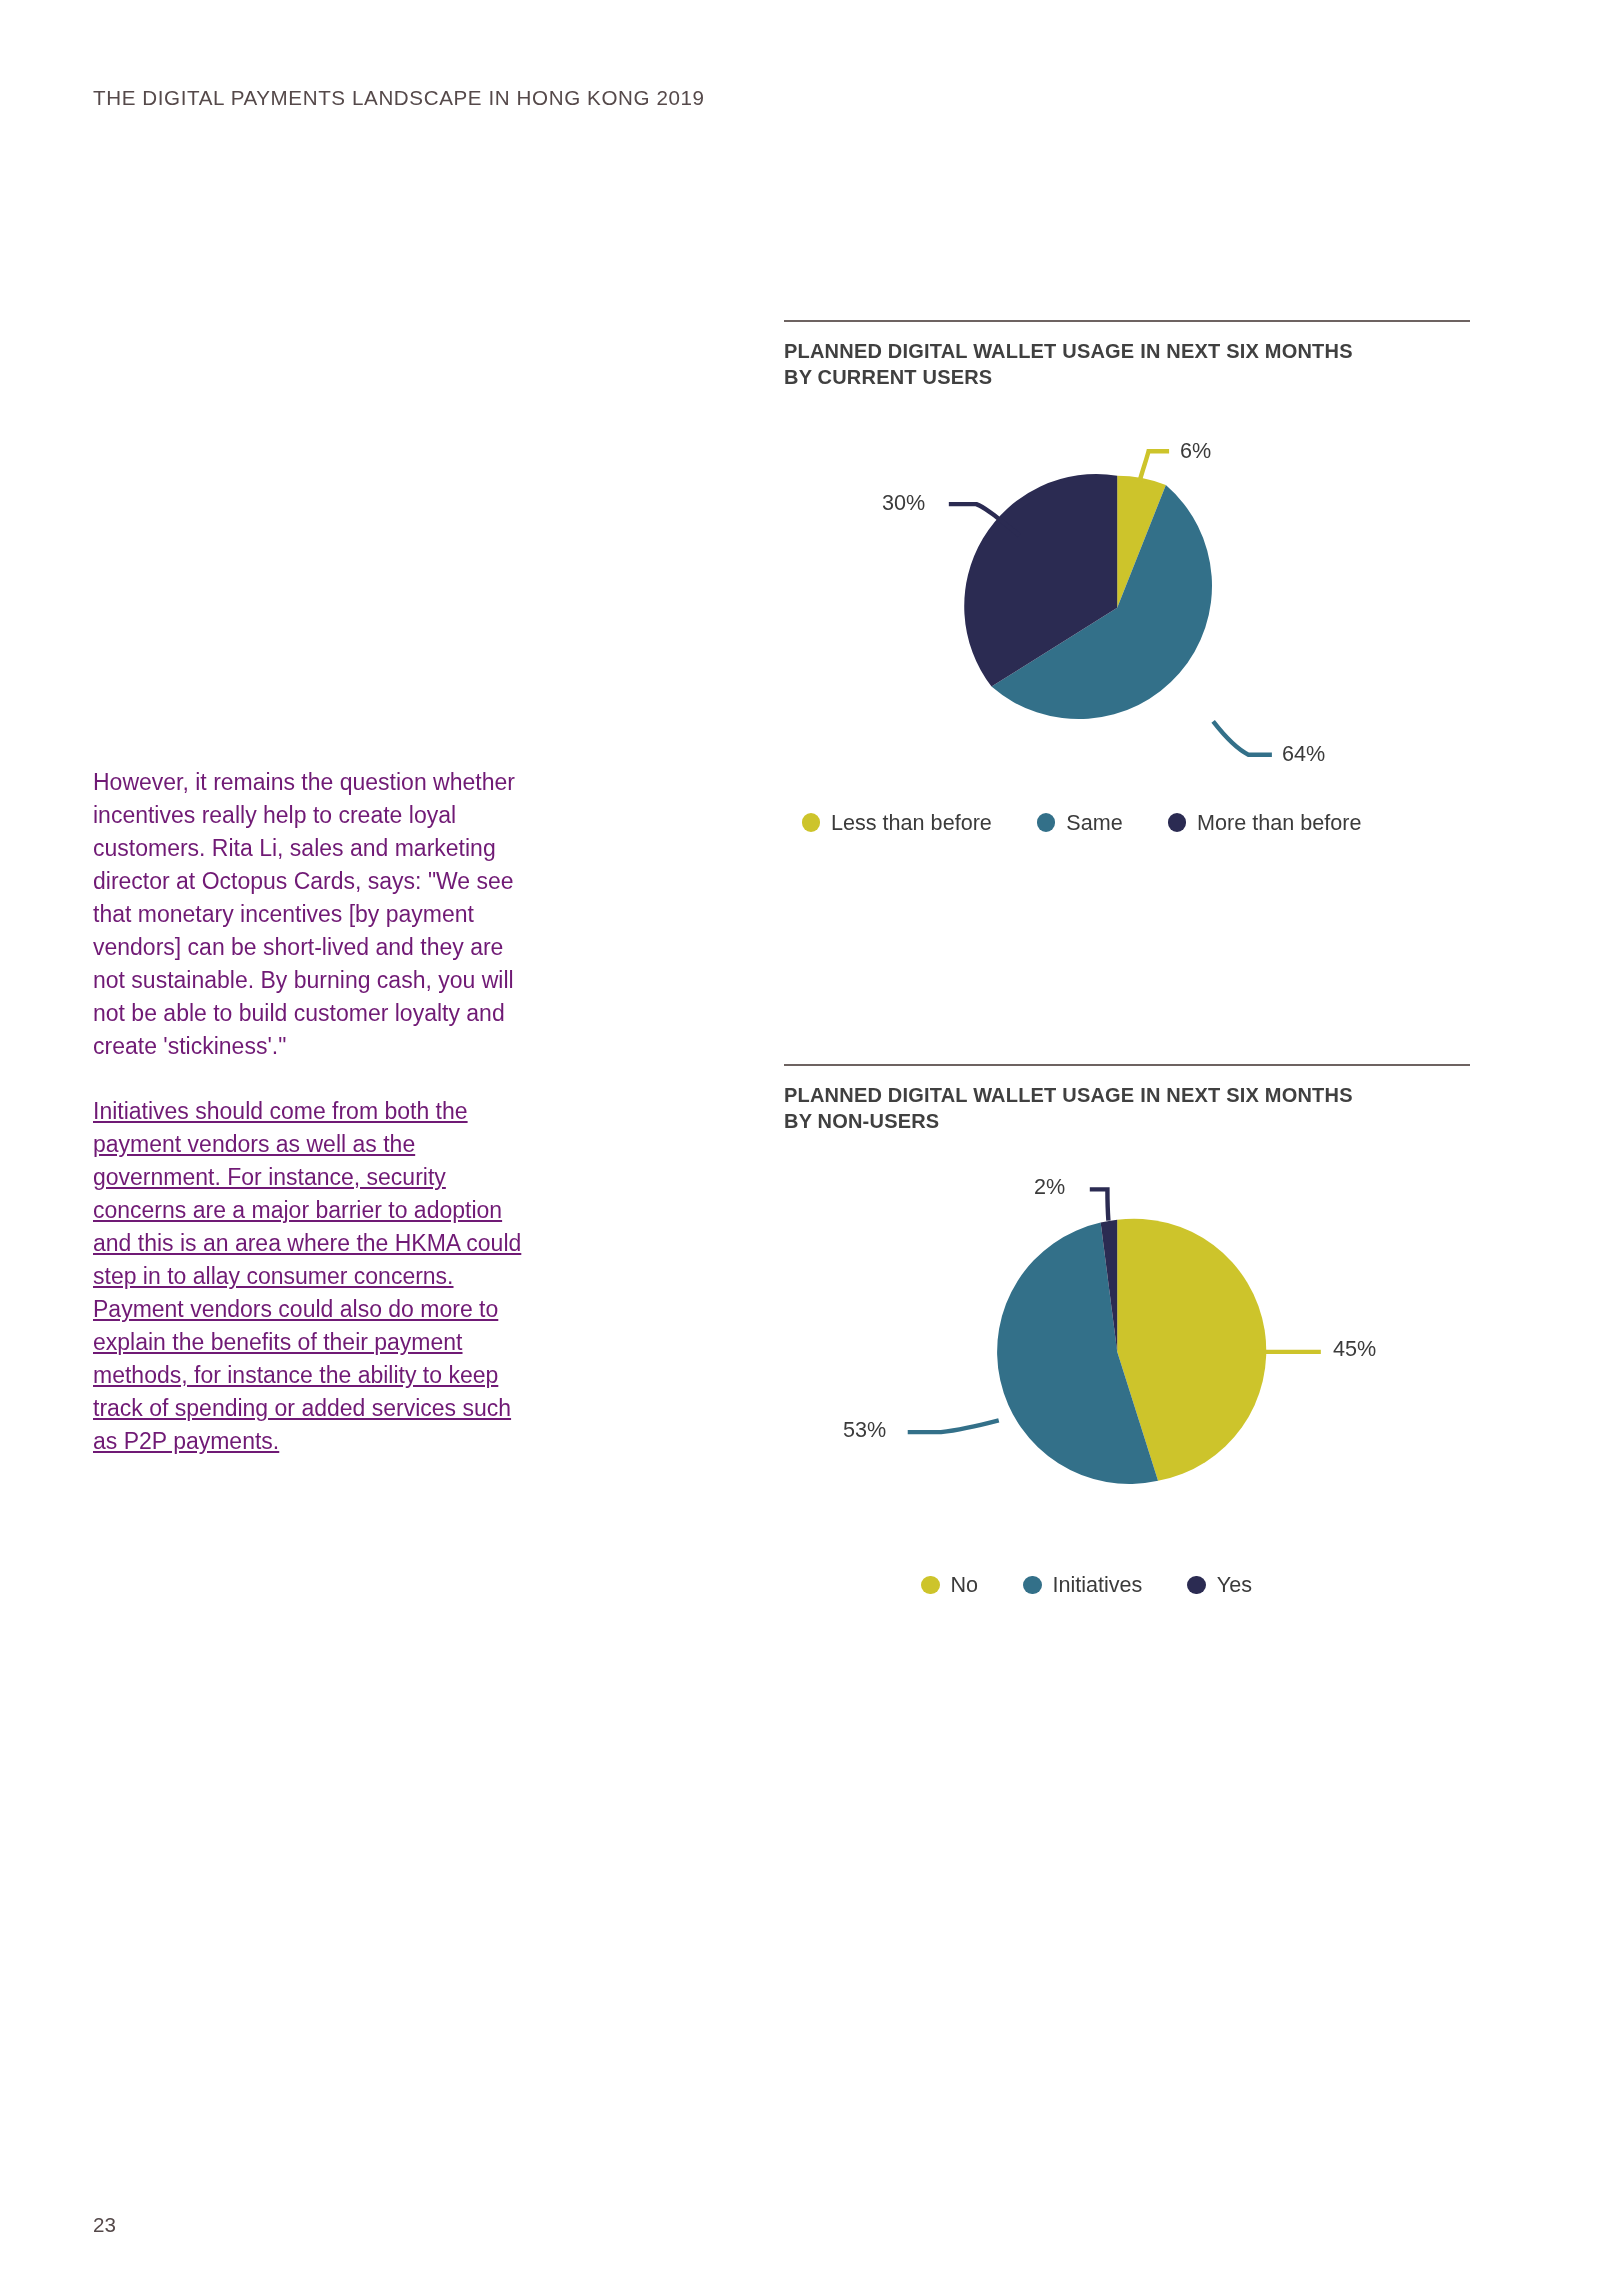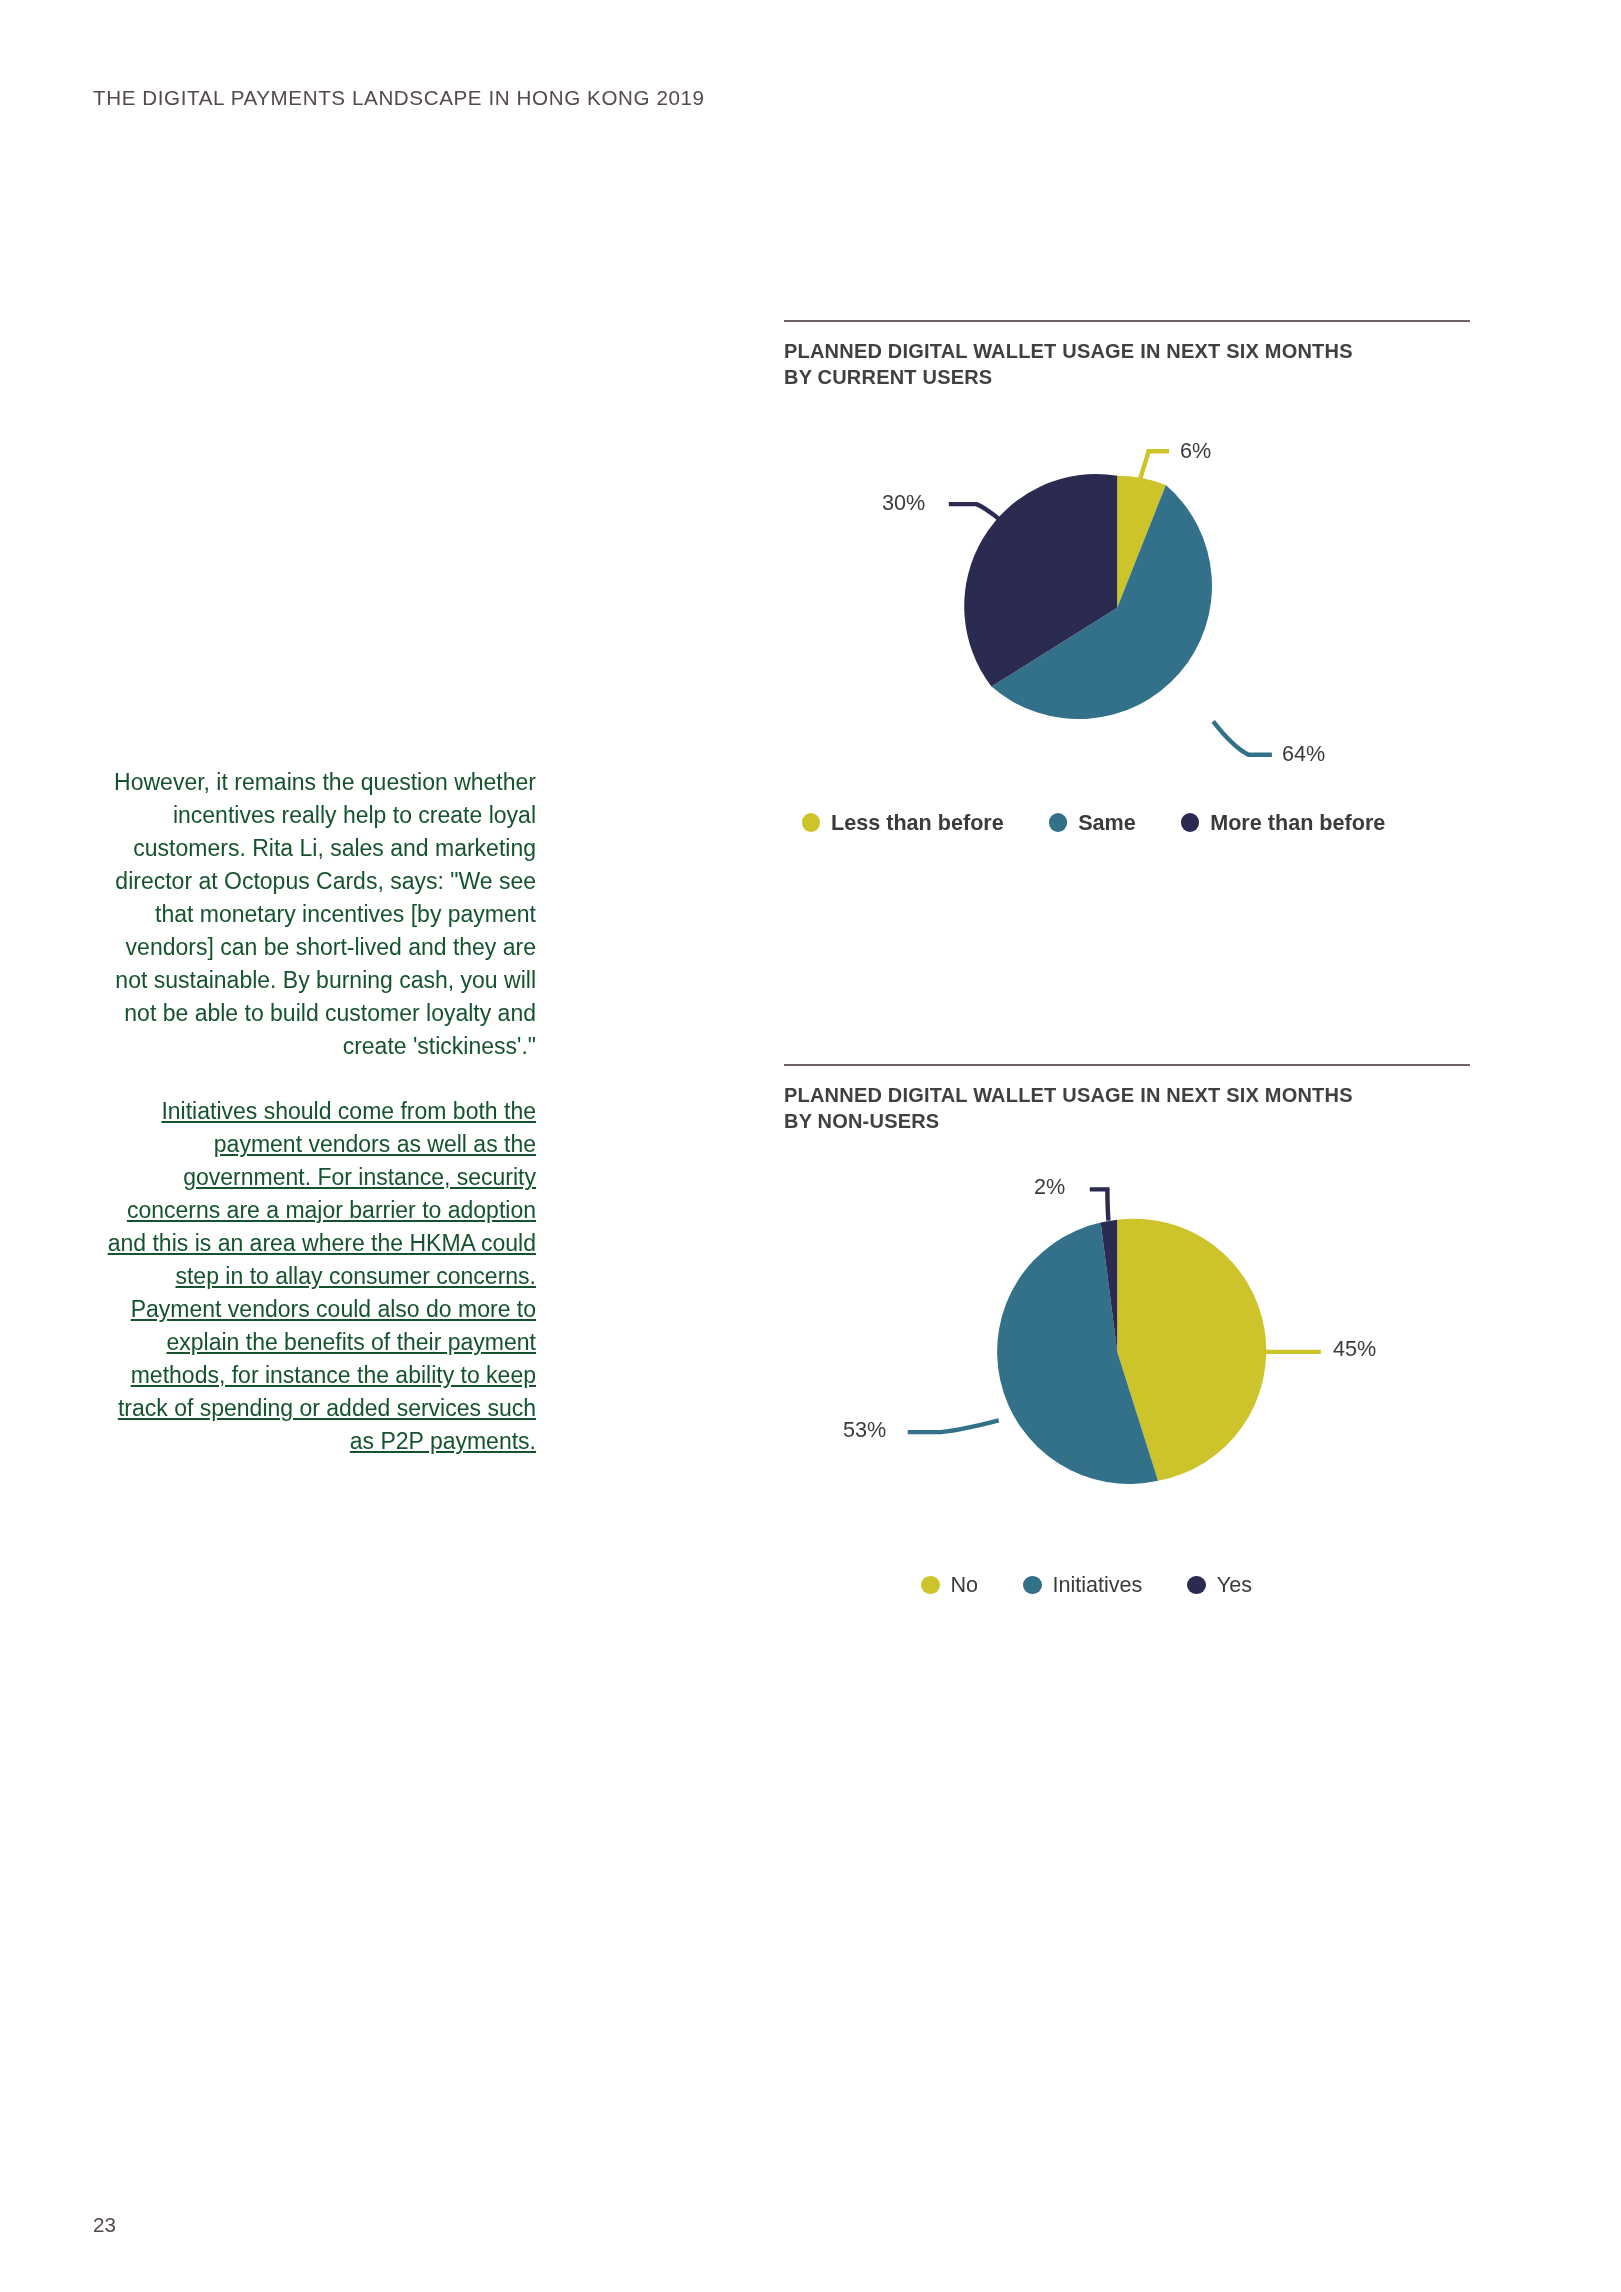"However, it remains the question" .body-paragraph { color: #14532d -> #701a75; text-align: right -> left }
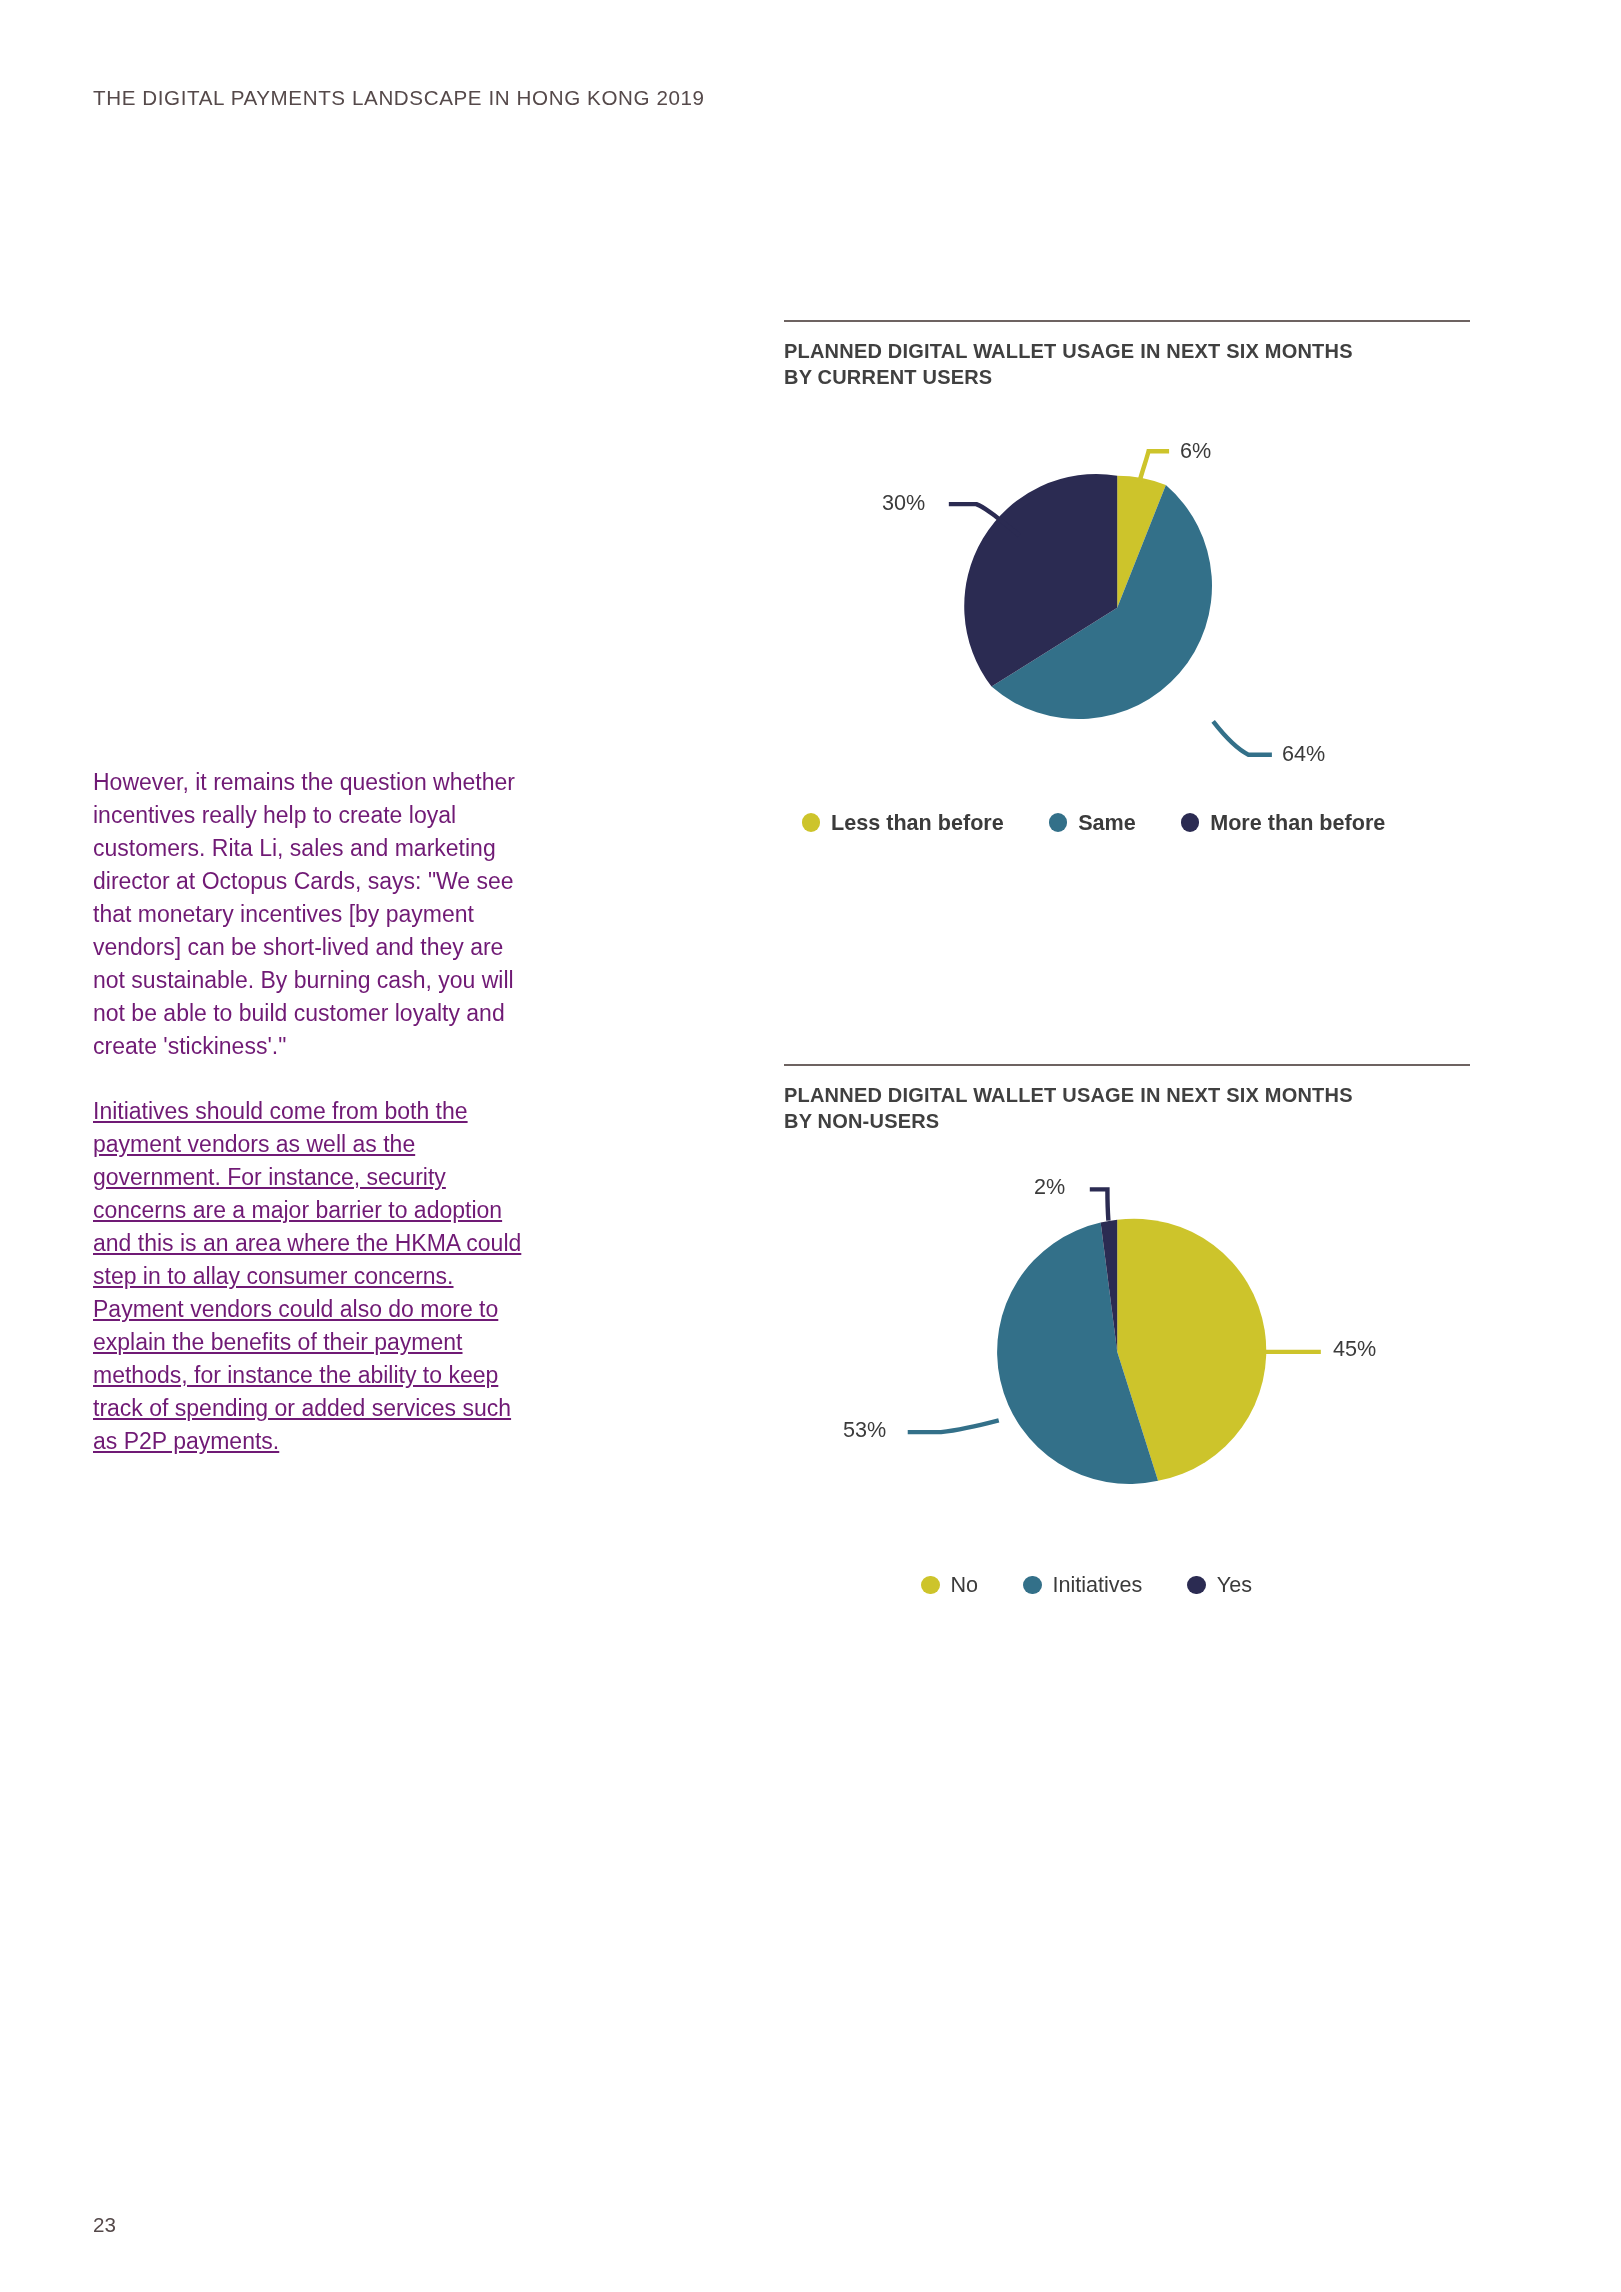"Less than before" #legend-1 { font-weight: bold -> none }
